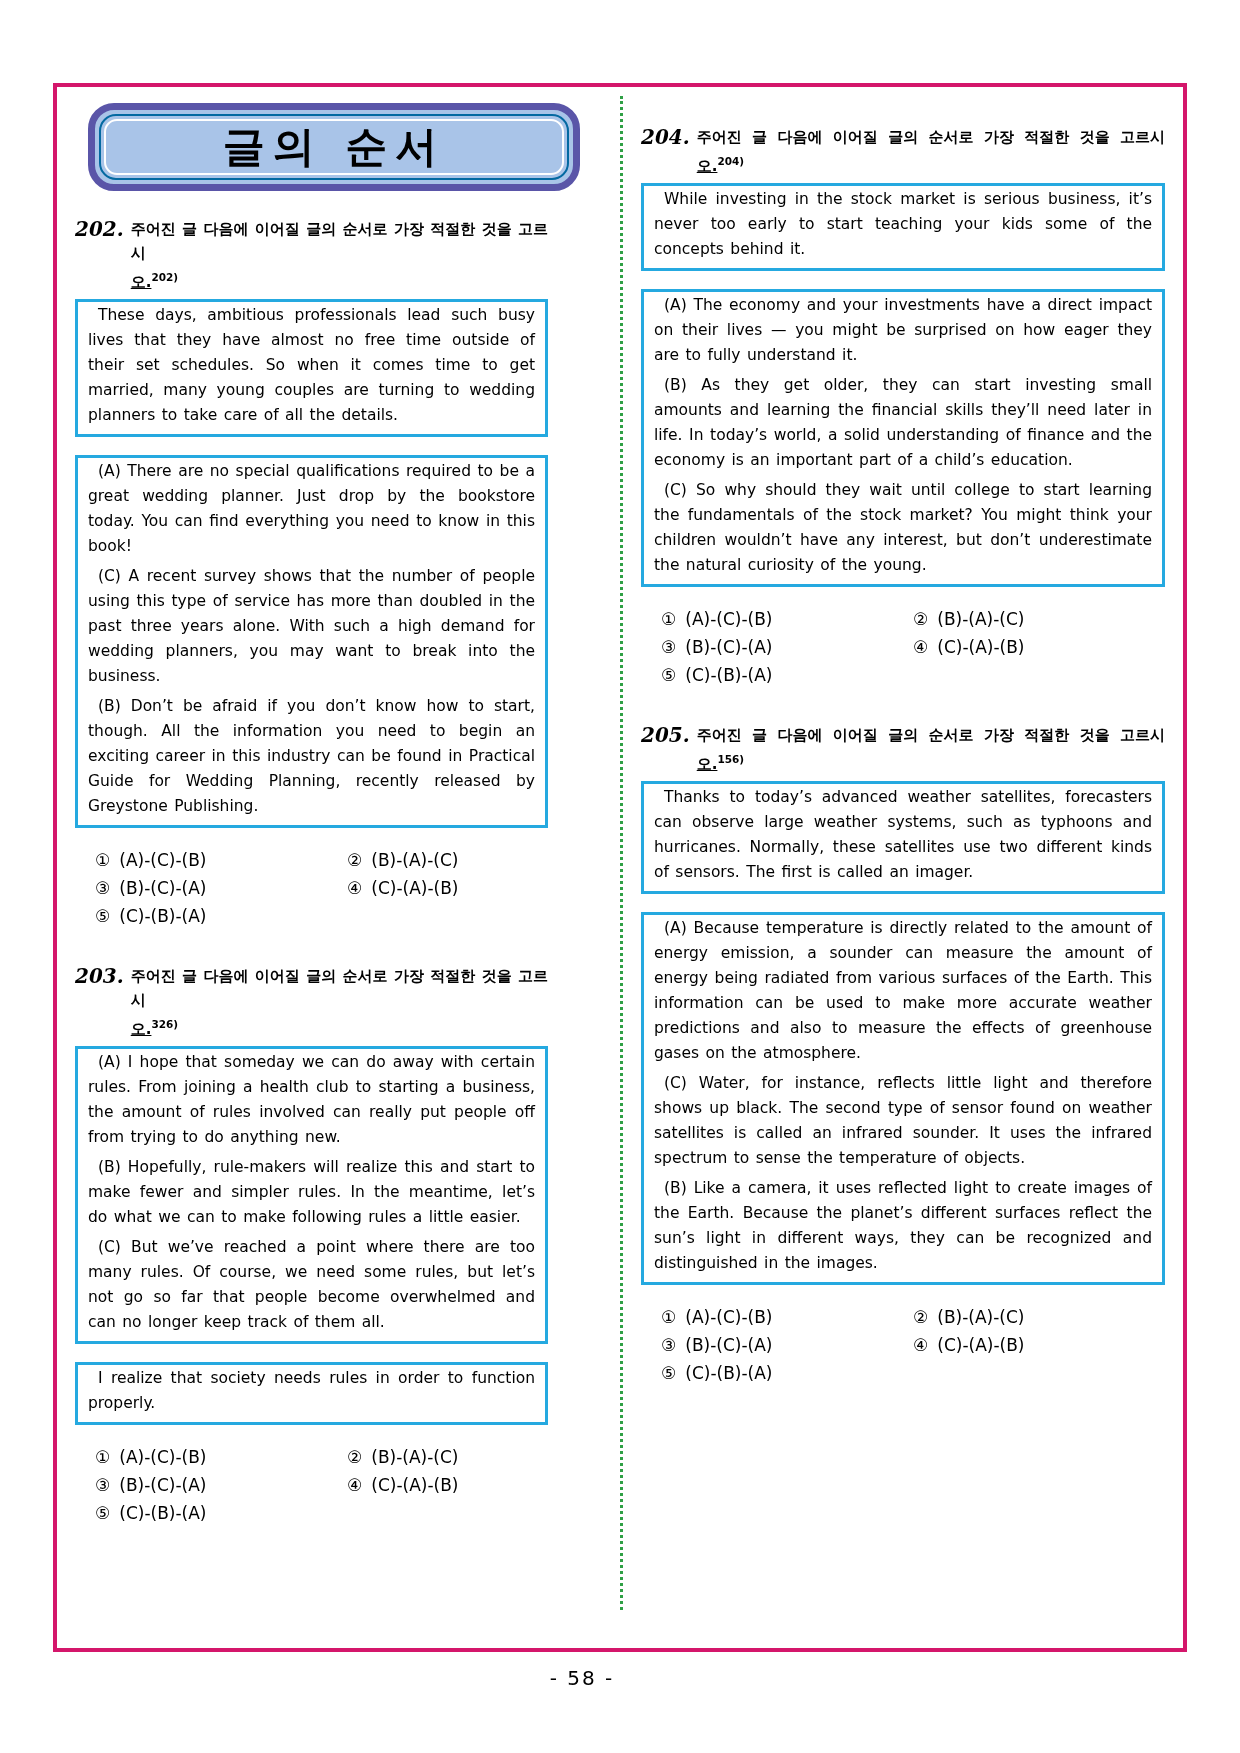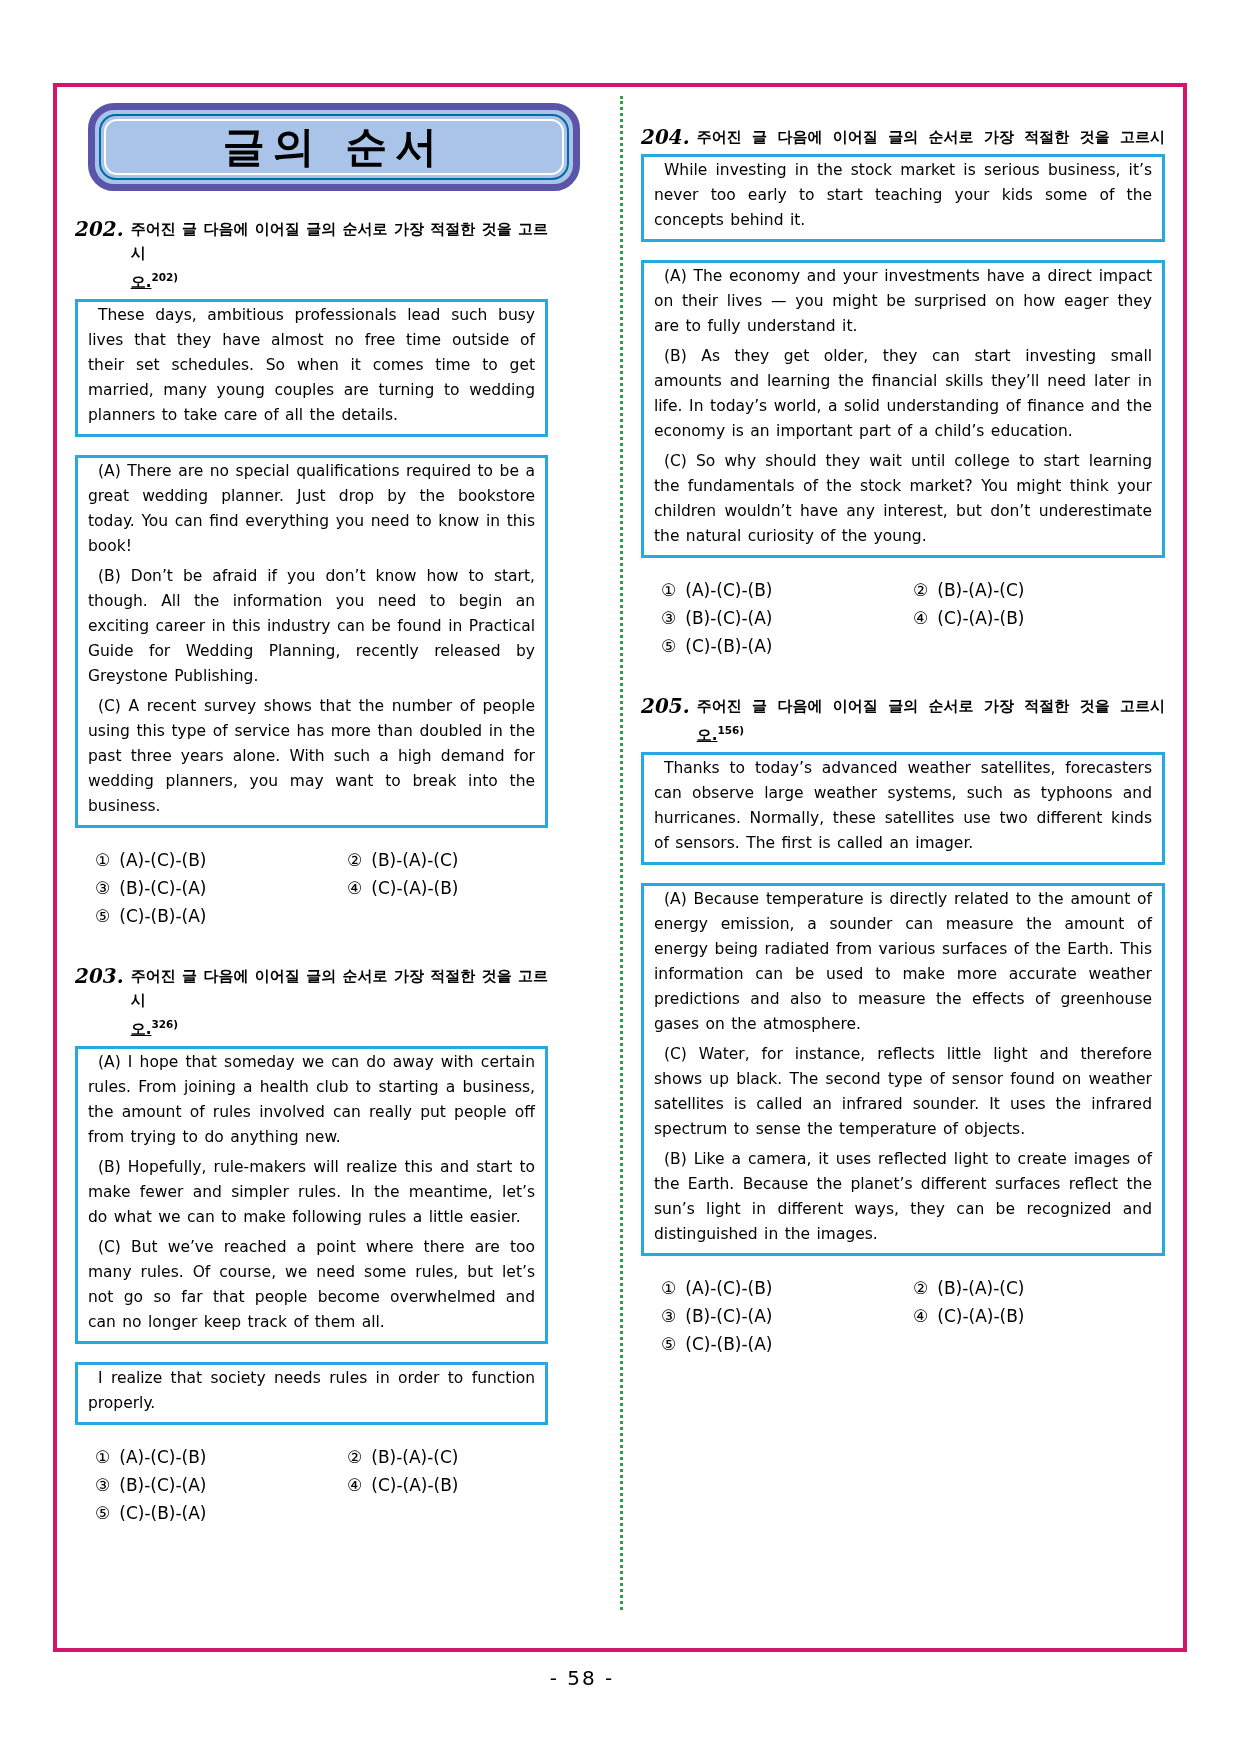"오.204)" span.q-line2 { html: none -> <span><span>오.</span><sup>204)</sup></span> }
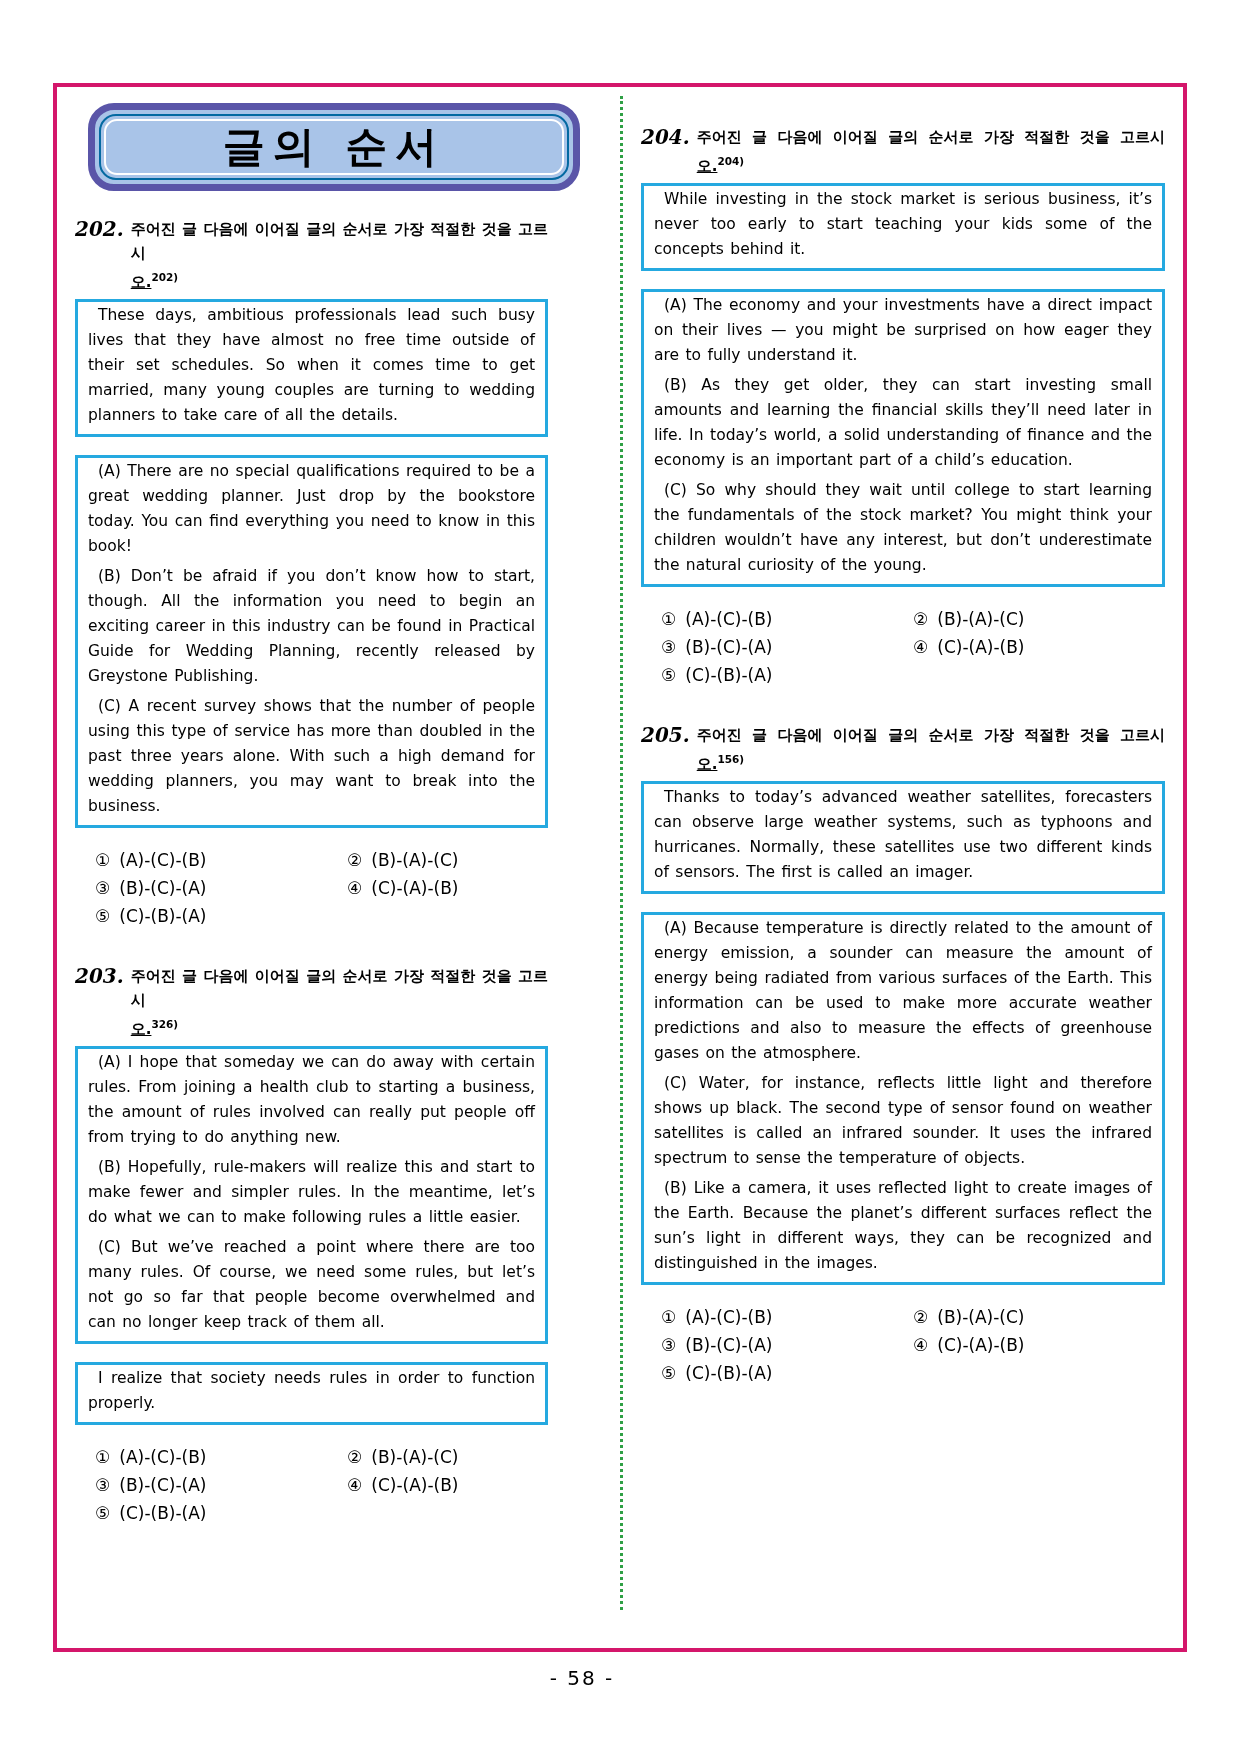"(B) Don’t be afraid if" p { order: before "(C) A recent survey shows" -> after "(C) A recent survey shows" }
